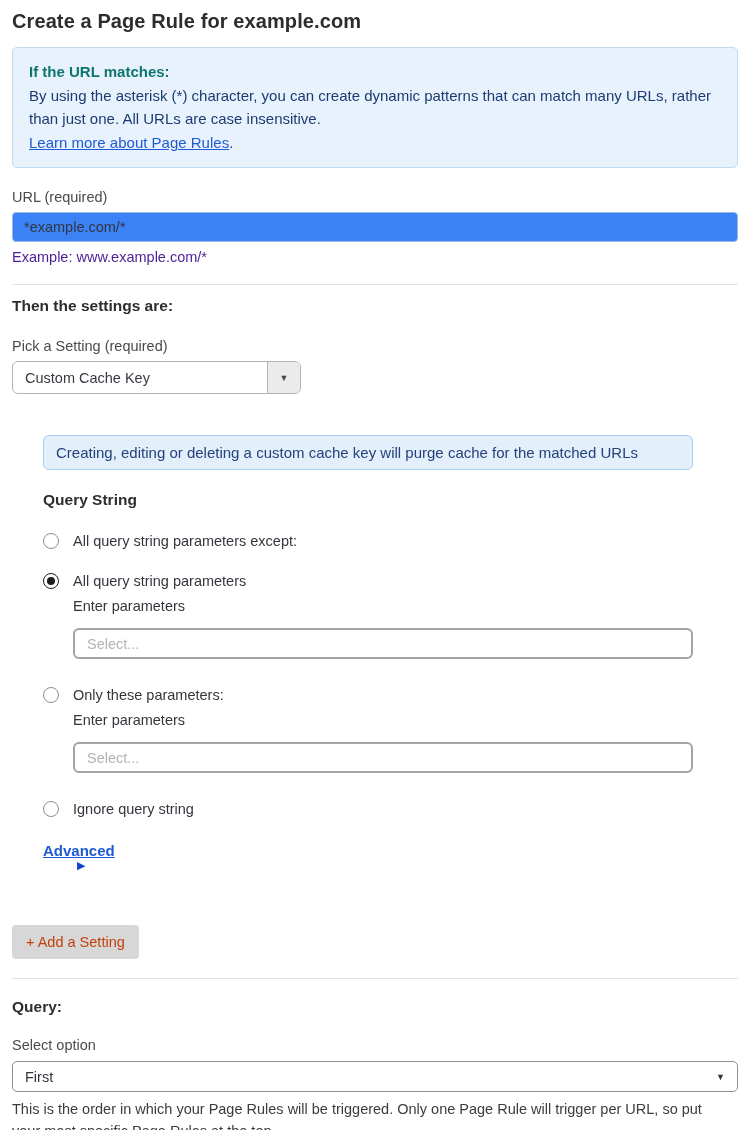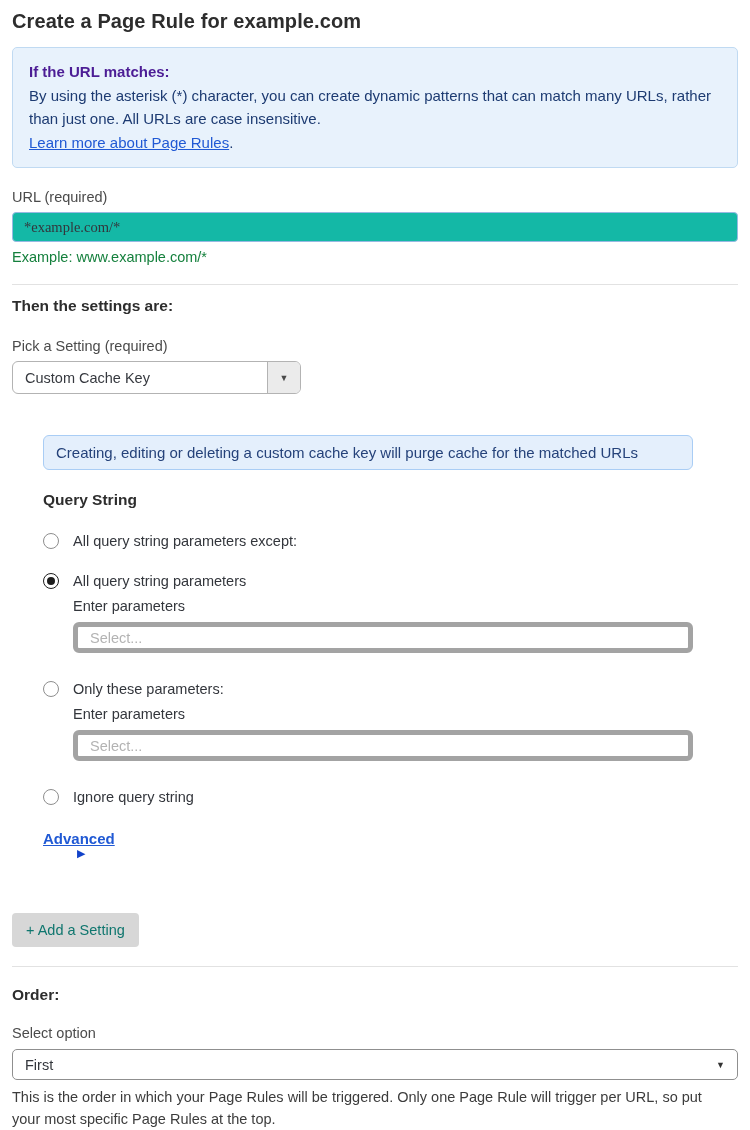"If the URL matches:" .info-box .info-heading { color: #4c1d95 -> #0f766e }
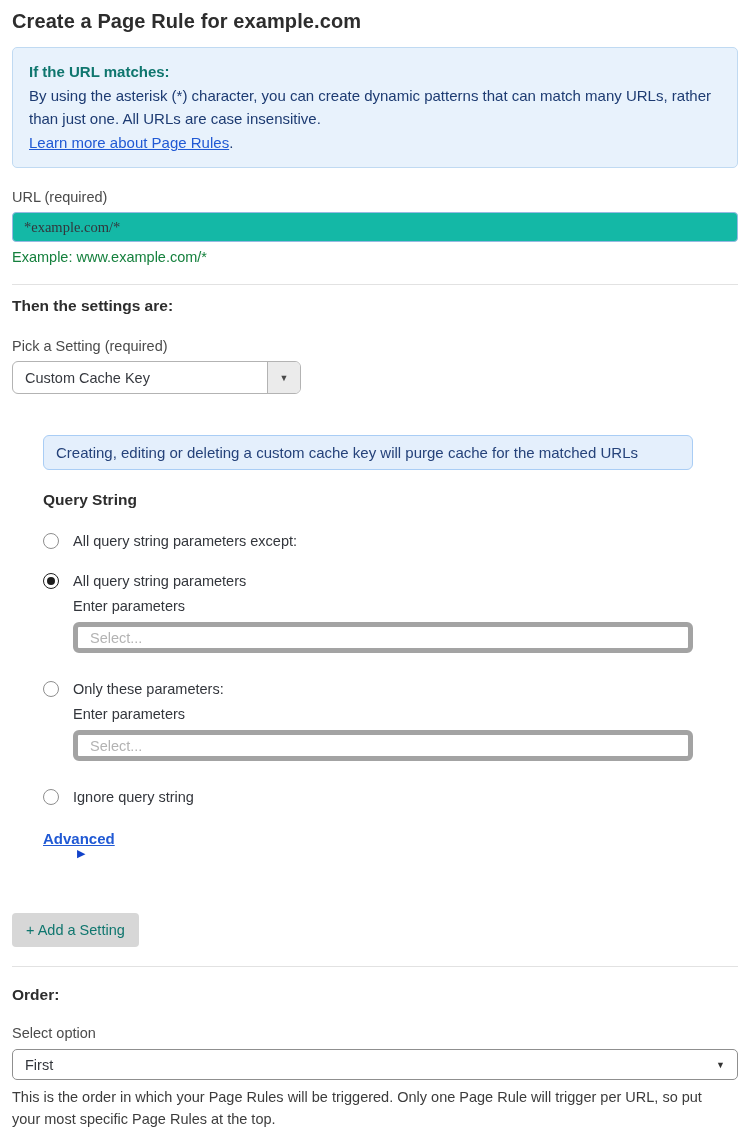"*example.com/*" .url-input { background: #14b8a6 -> #3b82f6; font-family: Liberation Serif, serif -> Liberation Sans, sans-serif }
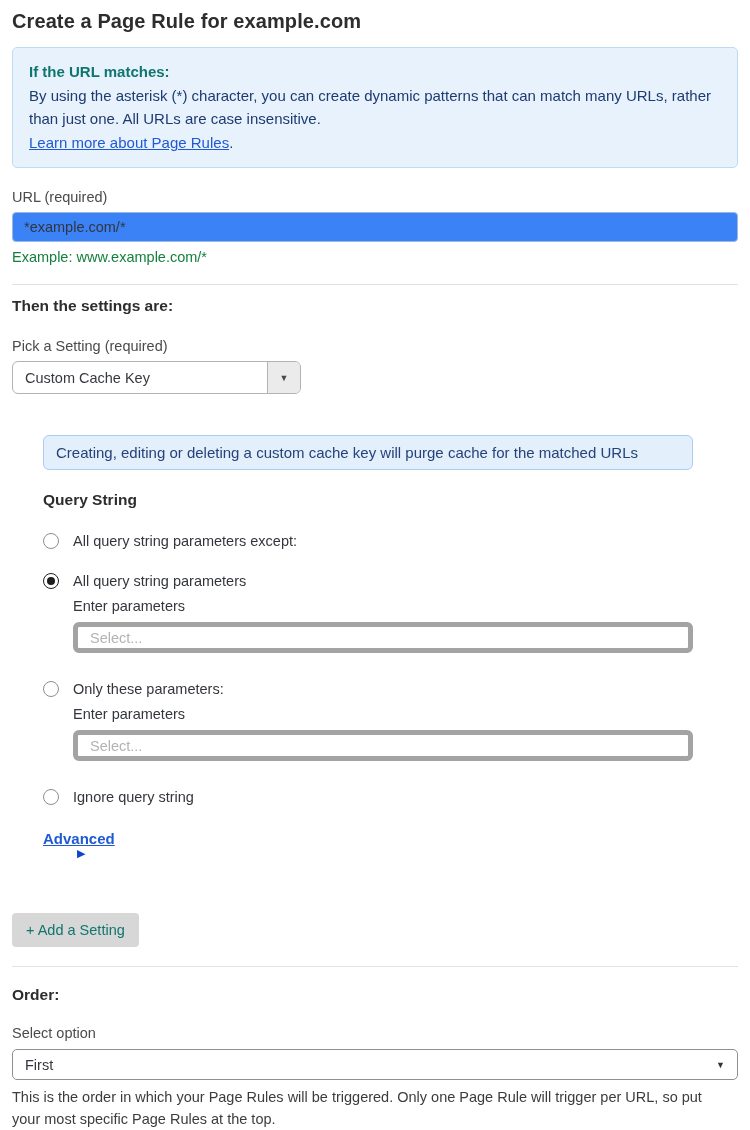"Example: www.example.com/*" .helper-text { color: #15803d -> #4c1d95 }
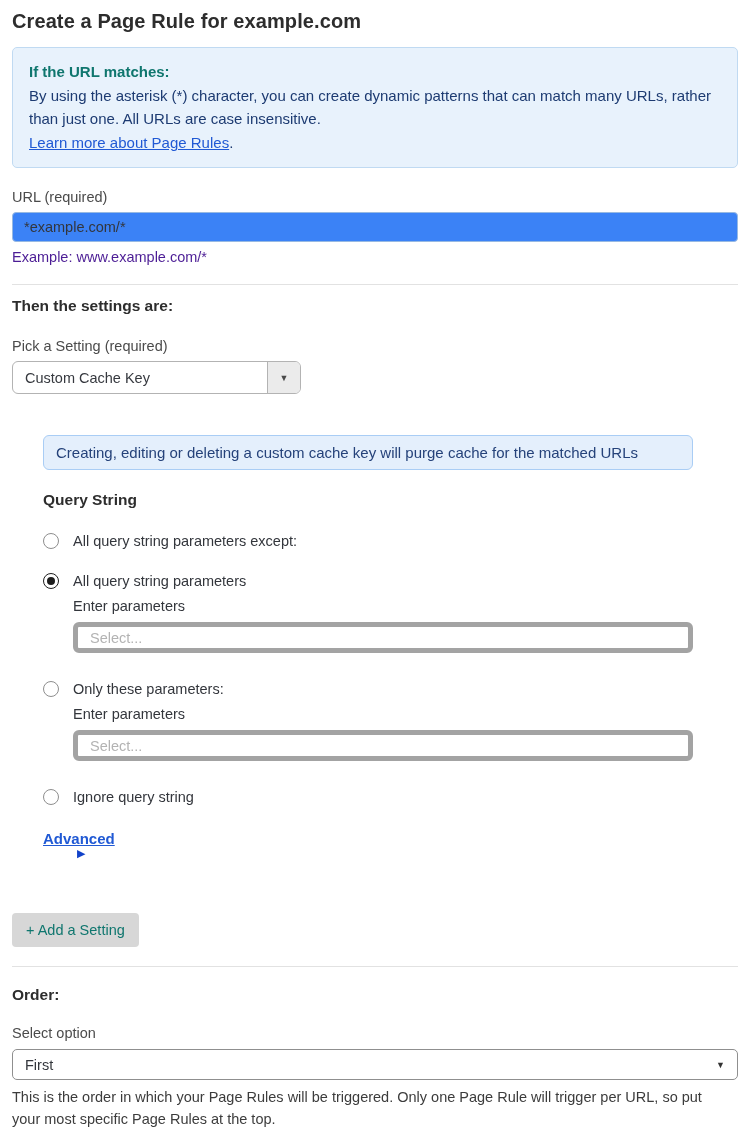"Select..." .select-input { border: 5px solid #a3a3a3 -> 2px solid #a3a3a3; margin-top: 8px -> 14px }
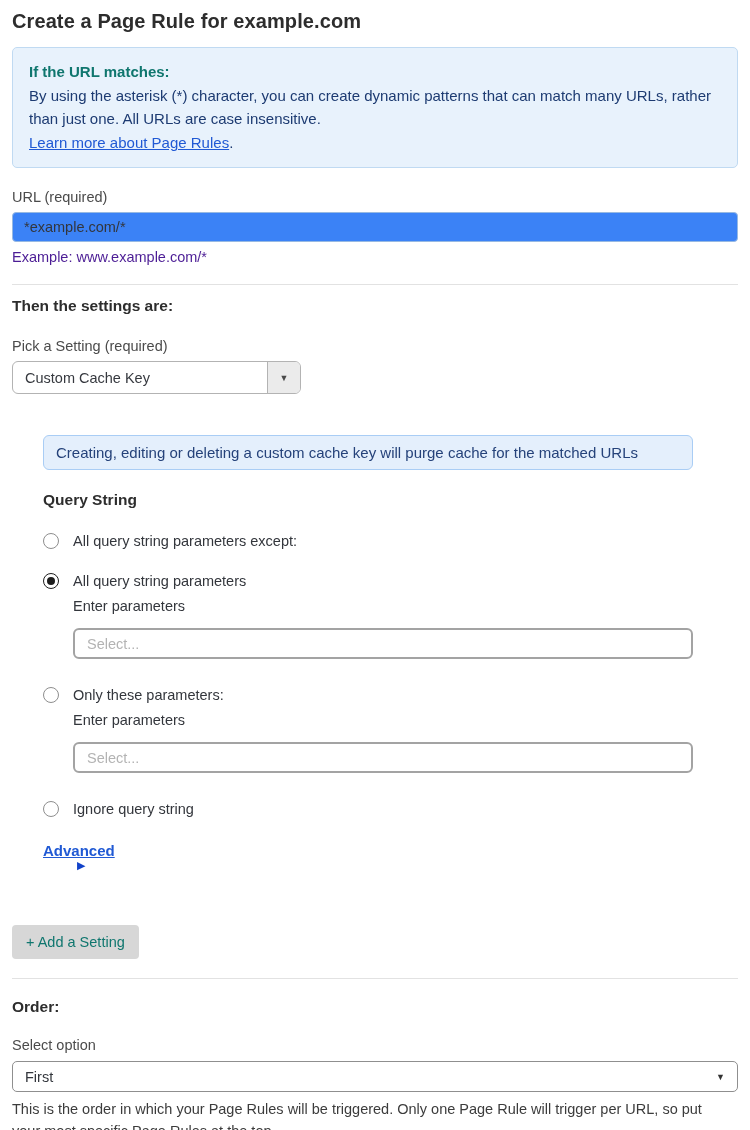"+ Add a Setting" .add-setting-btn { color: #0f766e -> #c2410c }
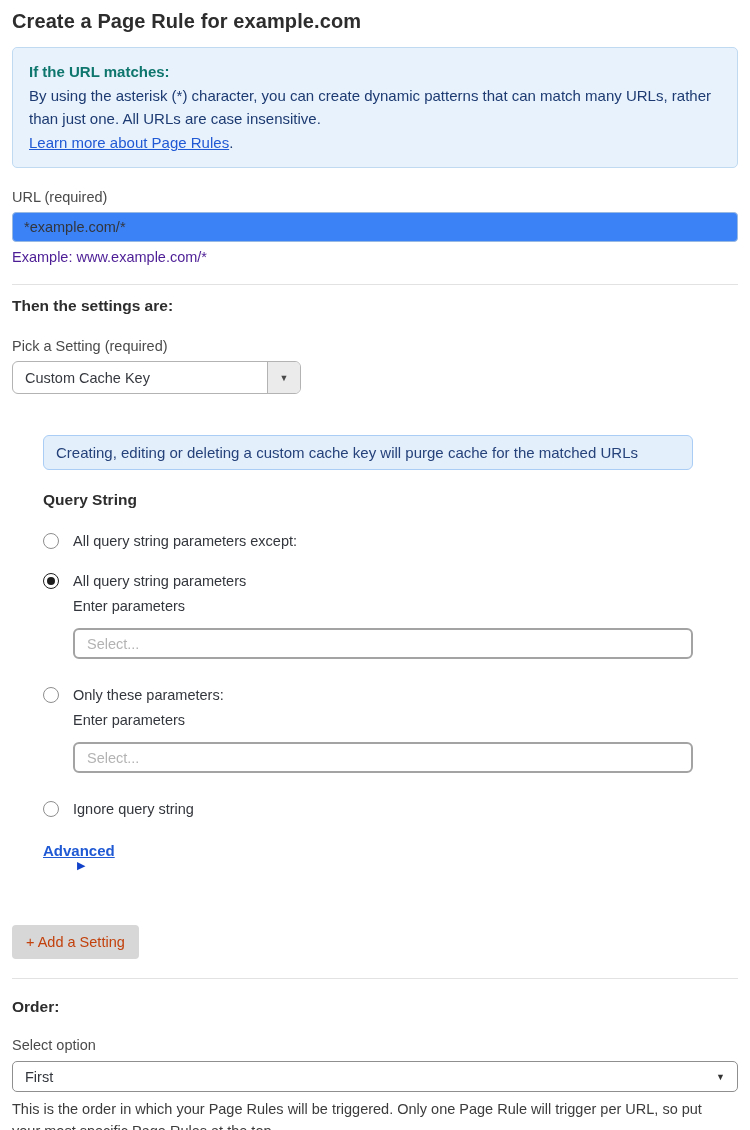"Order:" div.section-heading { text: Order -> Query }
